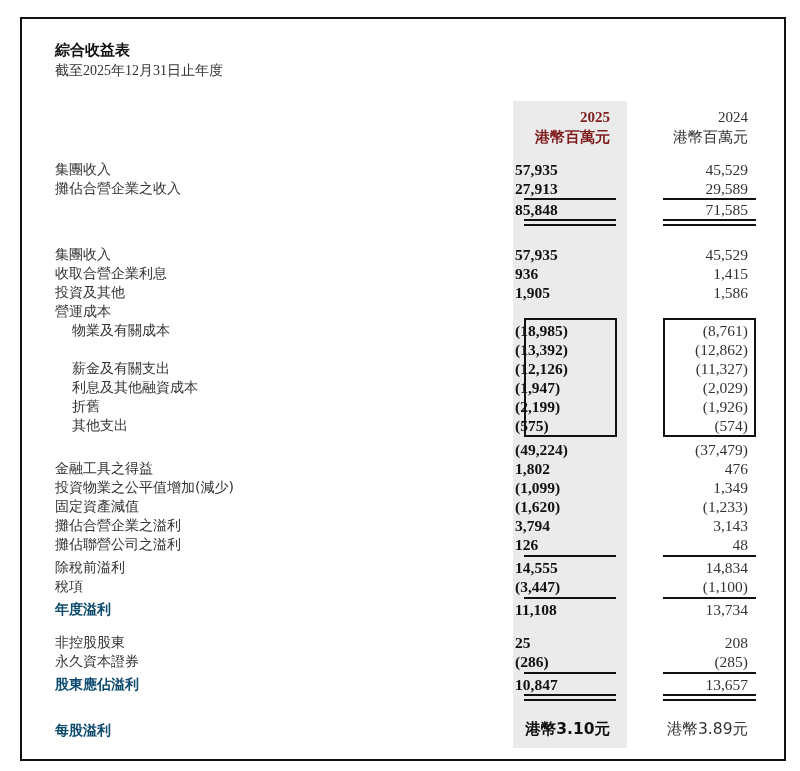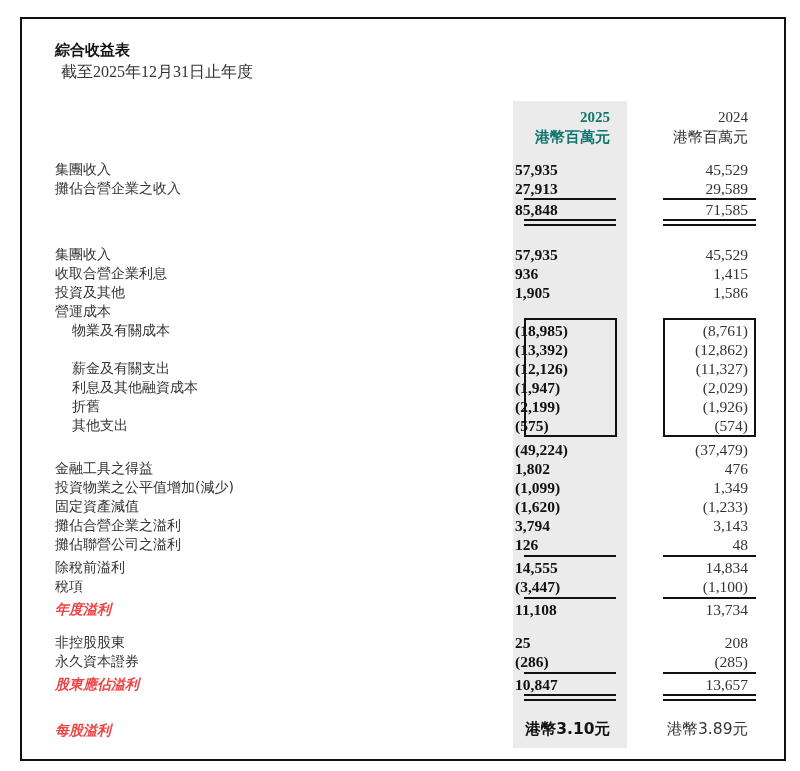"截至2025年12月31日止年度" .subtitle { font-size: 16px -> 14px; left: 61px -> 55px }
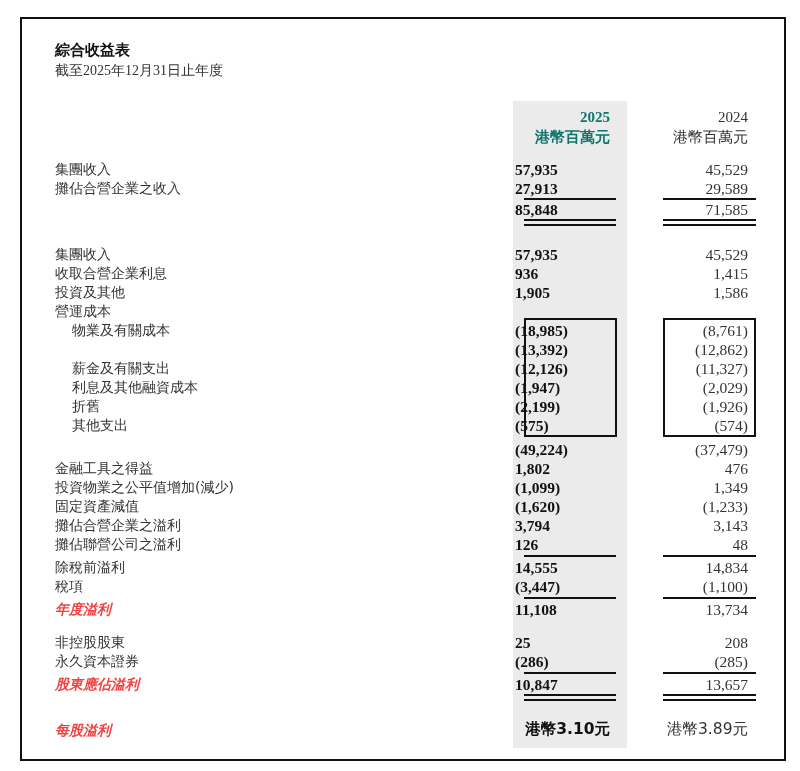"2025" .hdr.y25 { color: #0f766e -> #7f1d1d }
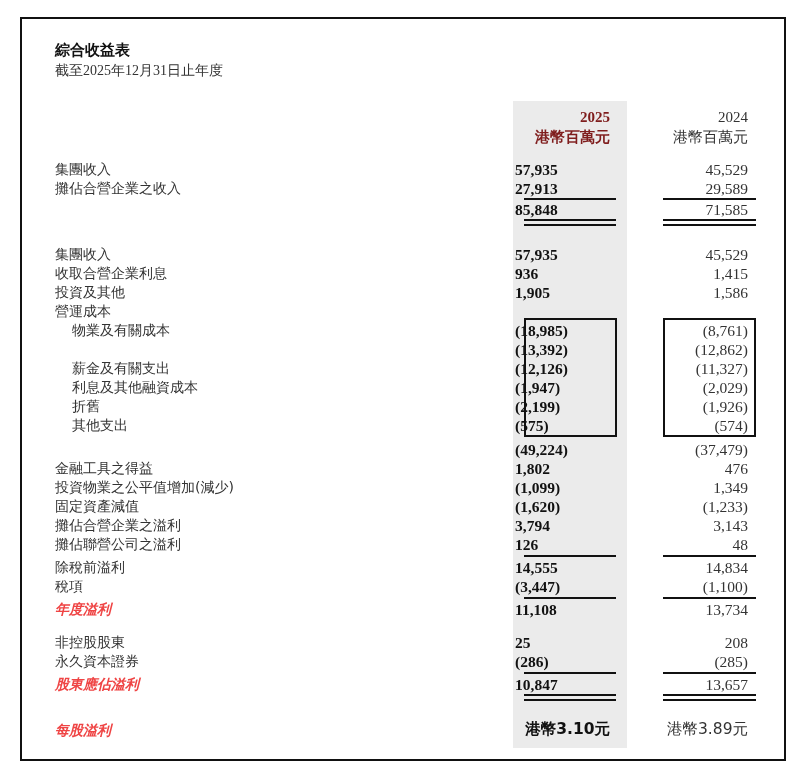"年度溢利" .row .lbl.bold { color: #ef4444 -> #0c4a6e; font-style: italic -> none }
